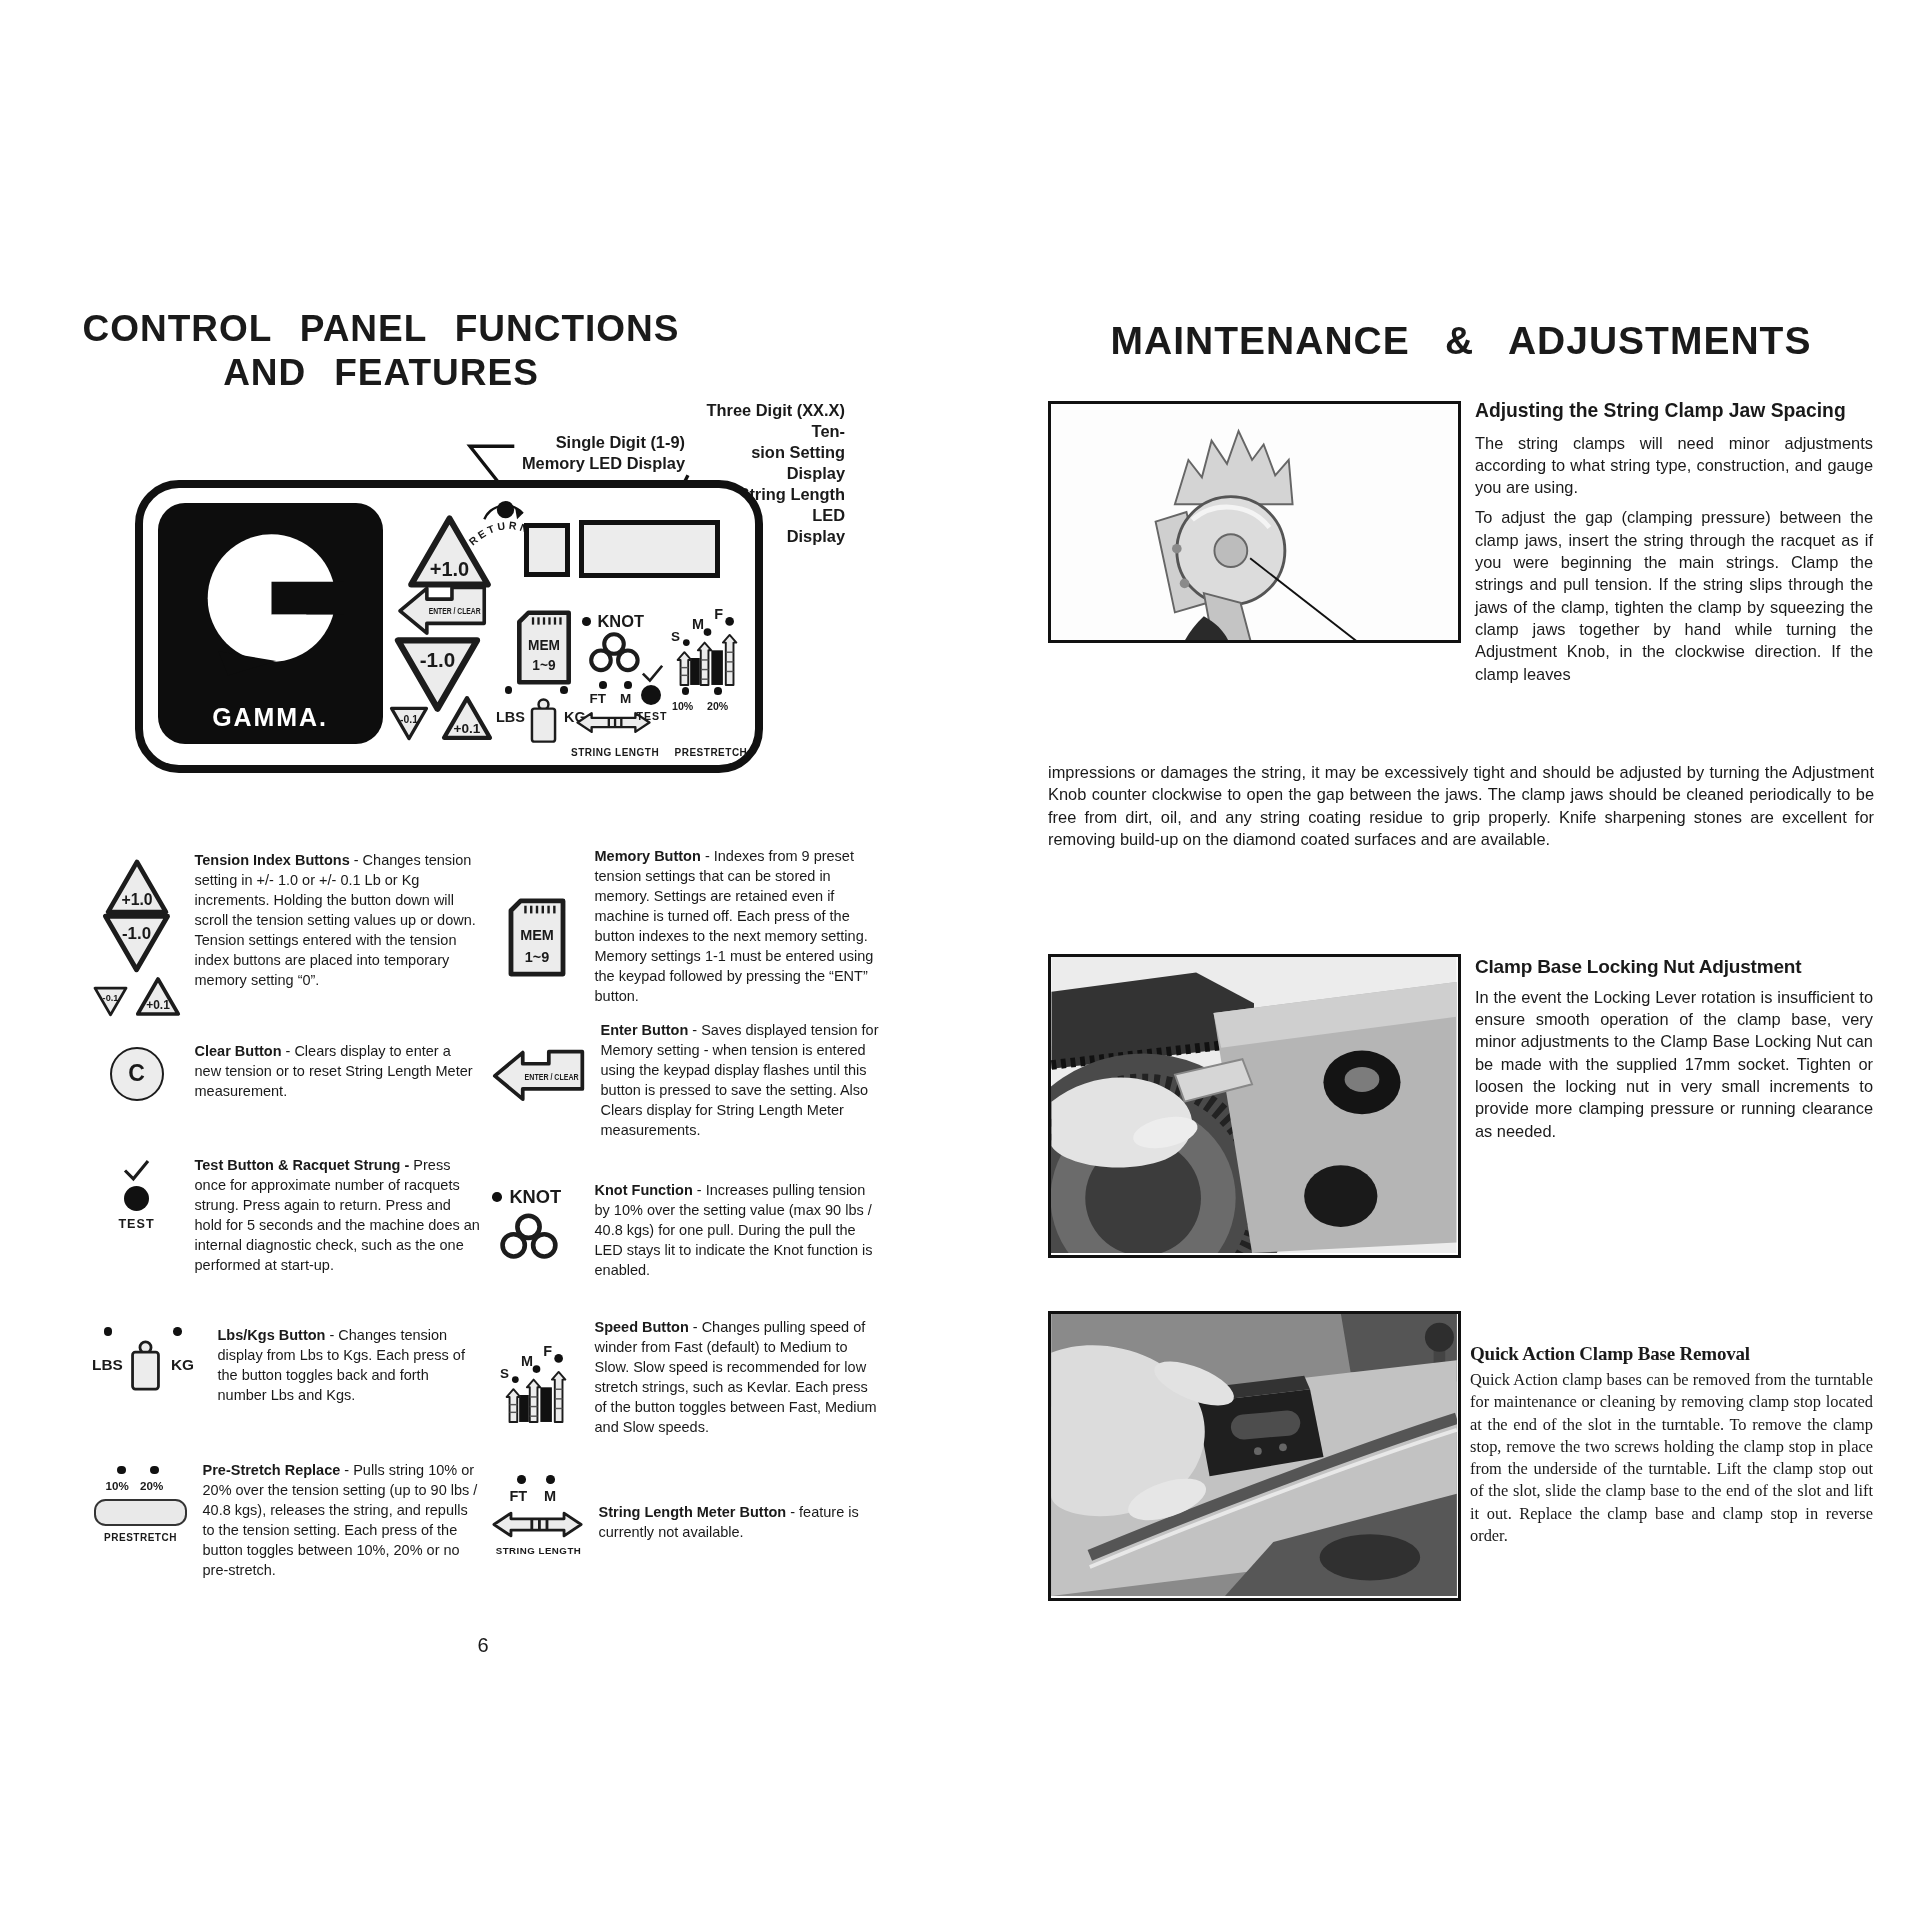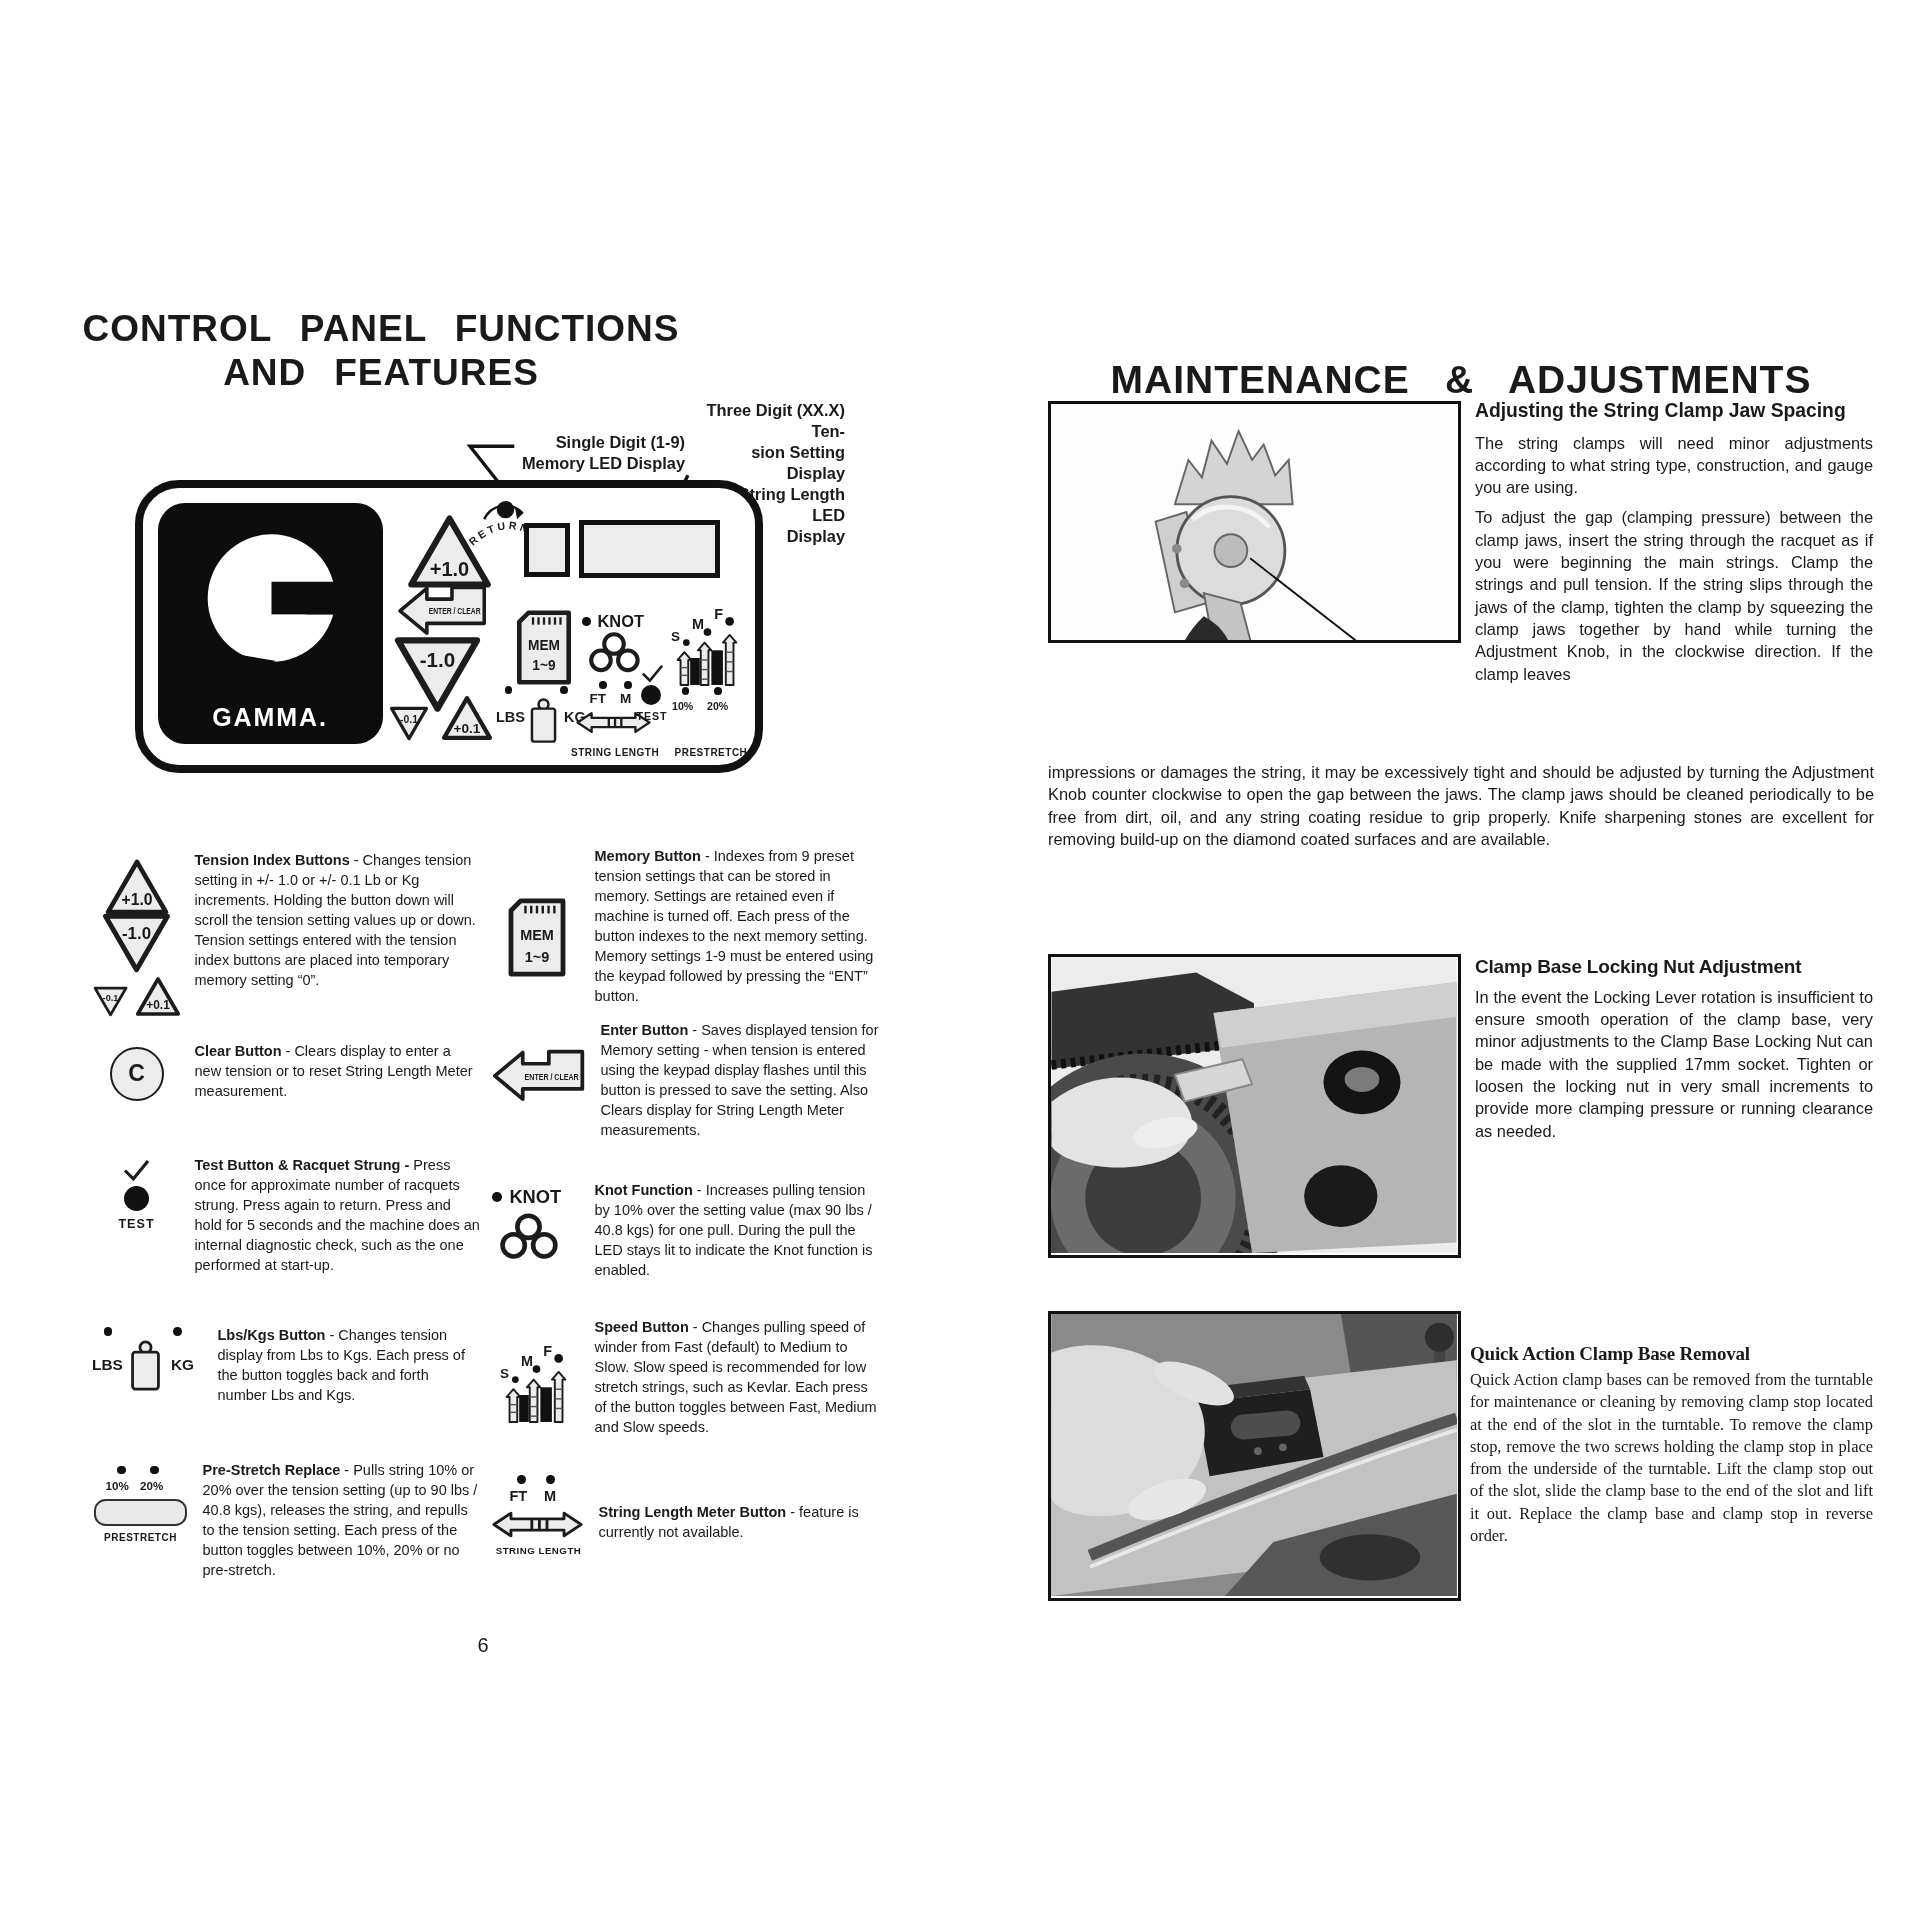"MAINTENANCE & ADJUSTMENTS" .rtitle { margin-top: 39px -> none }
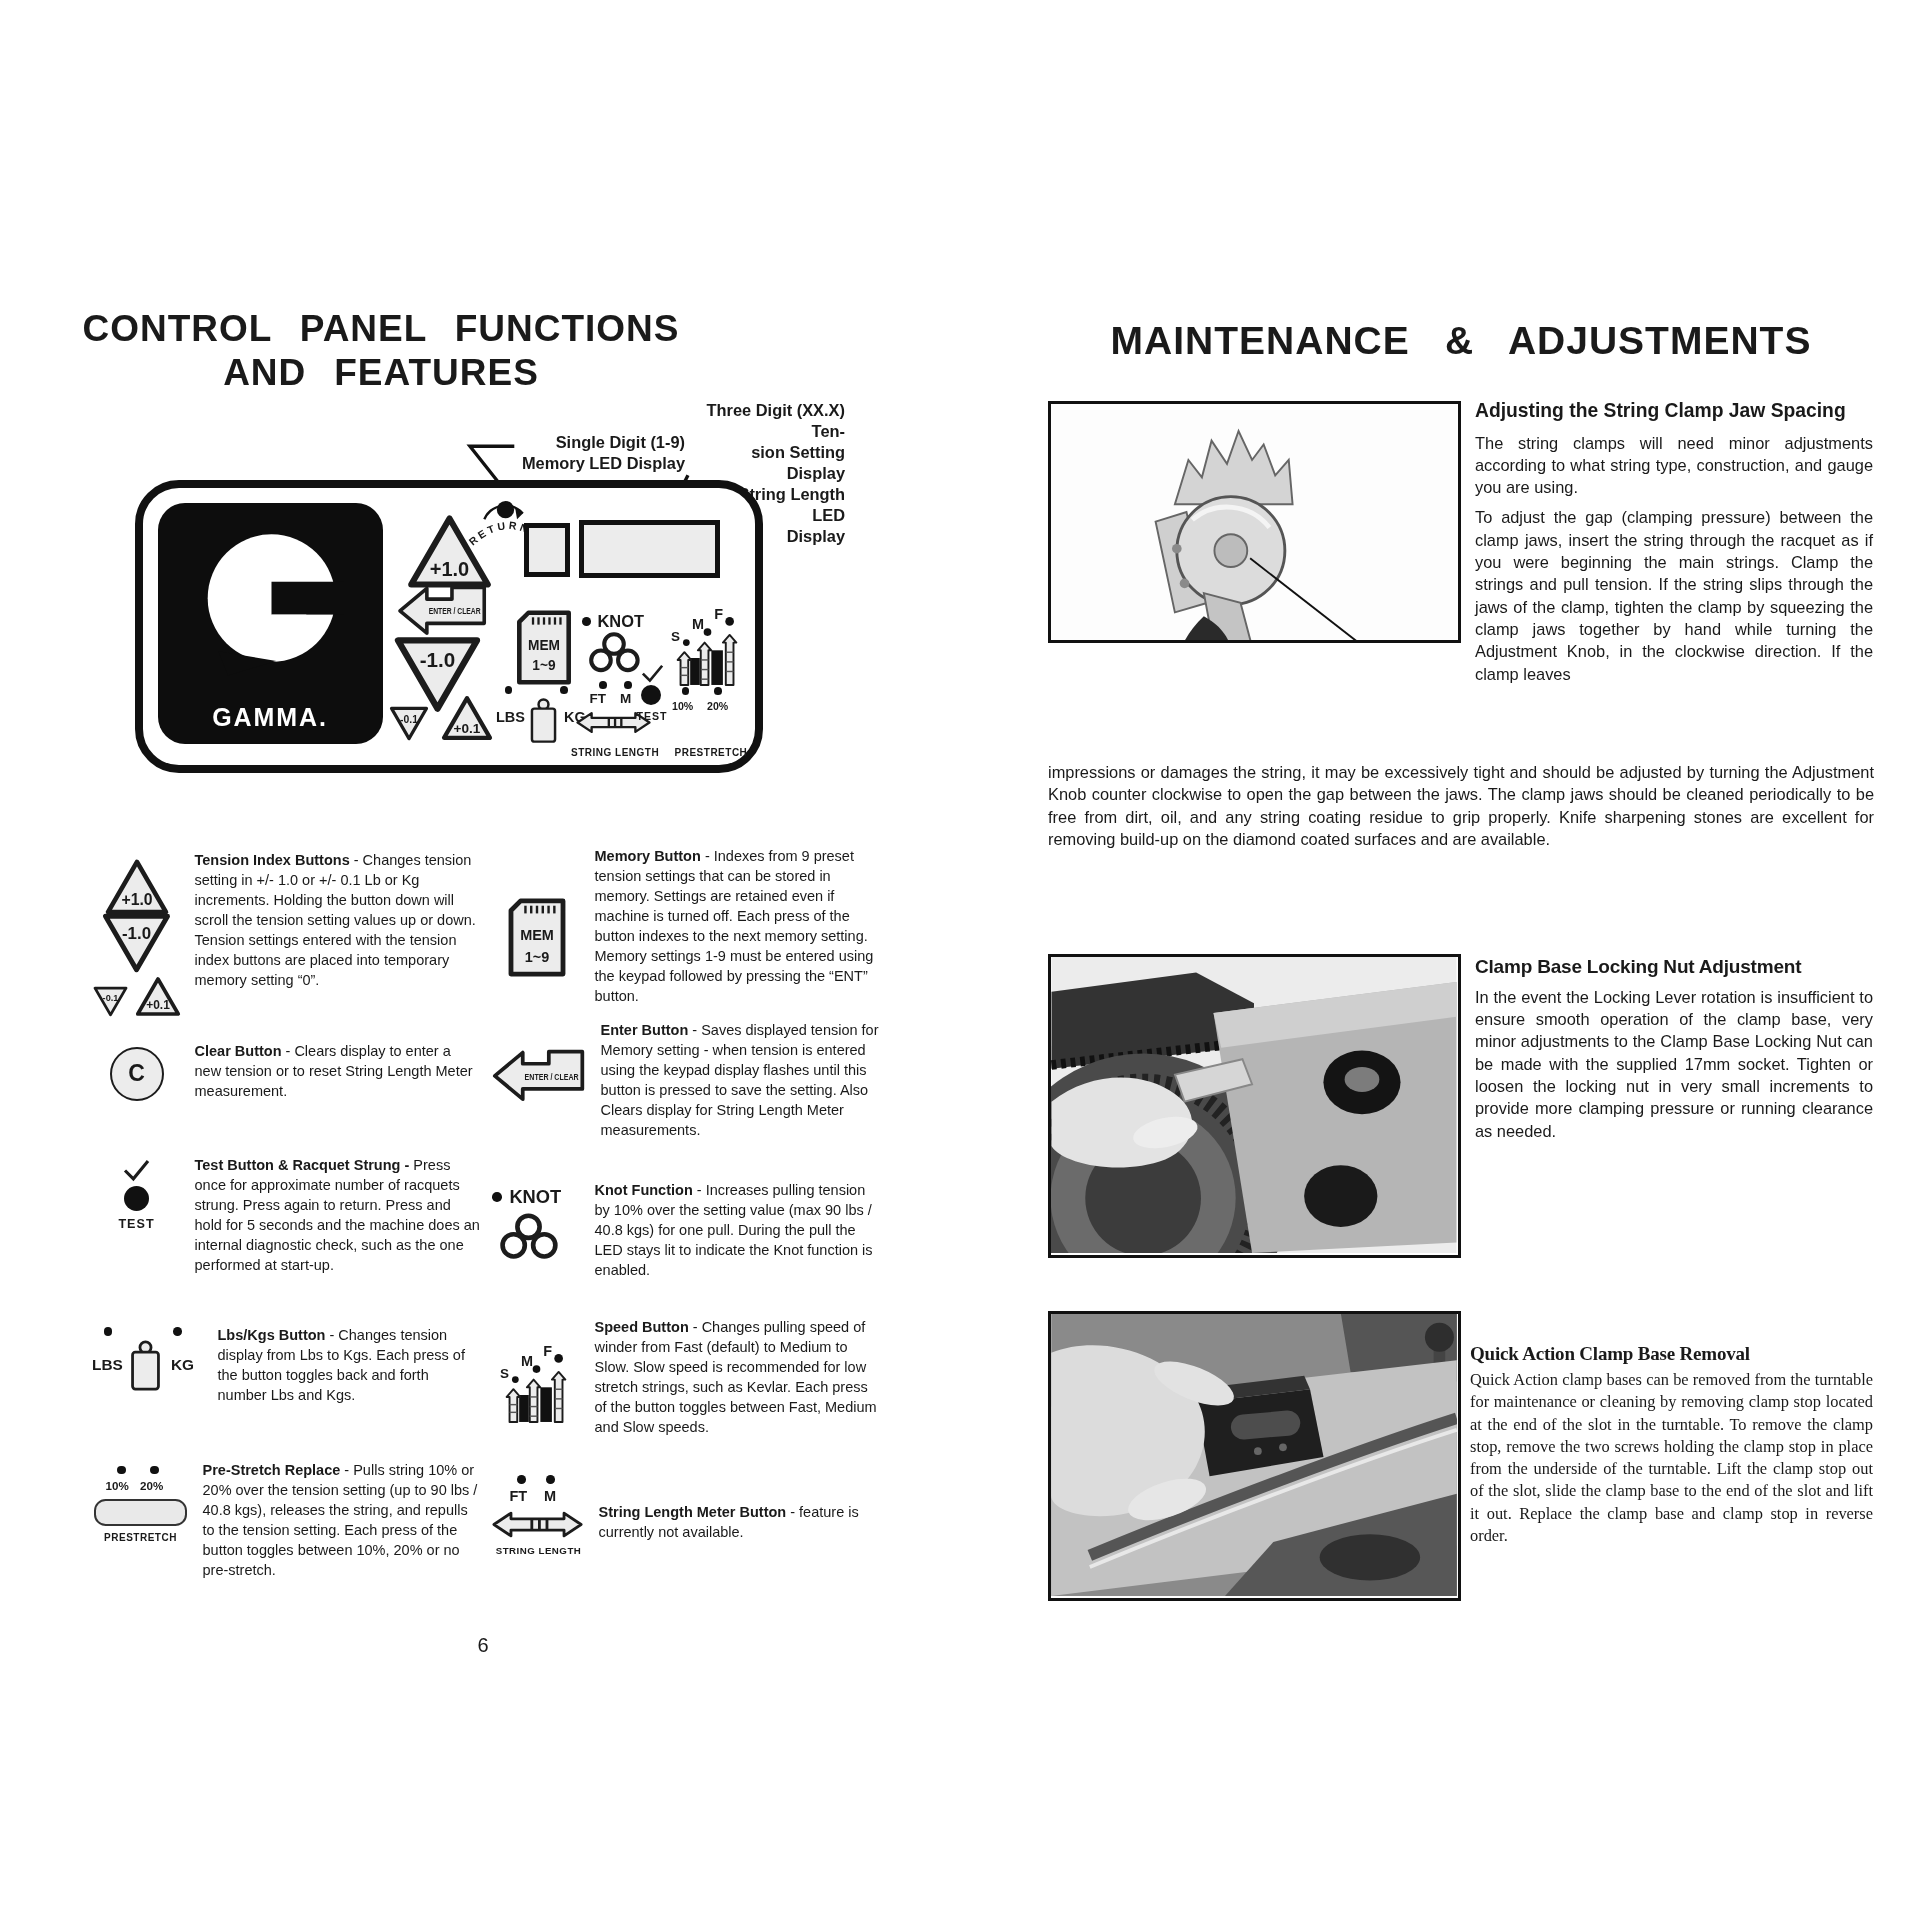"- Indexes from 9 preset" span { text: 1-9 -> 1-1 }
